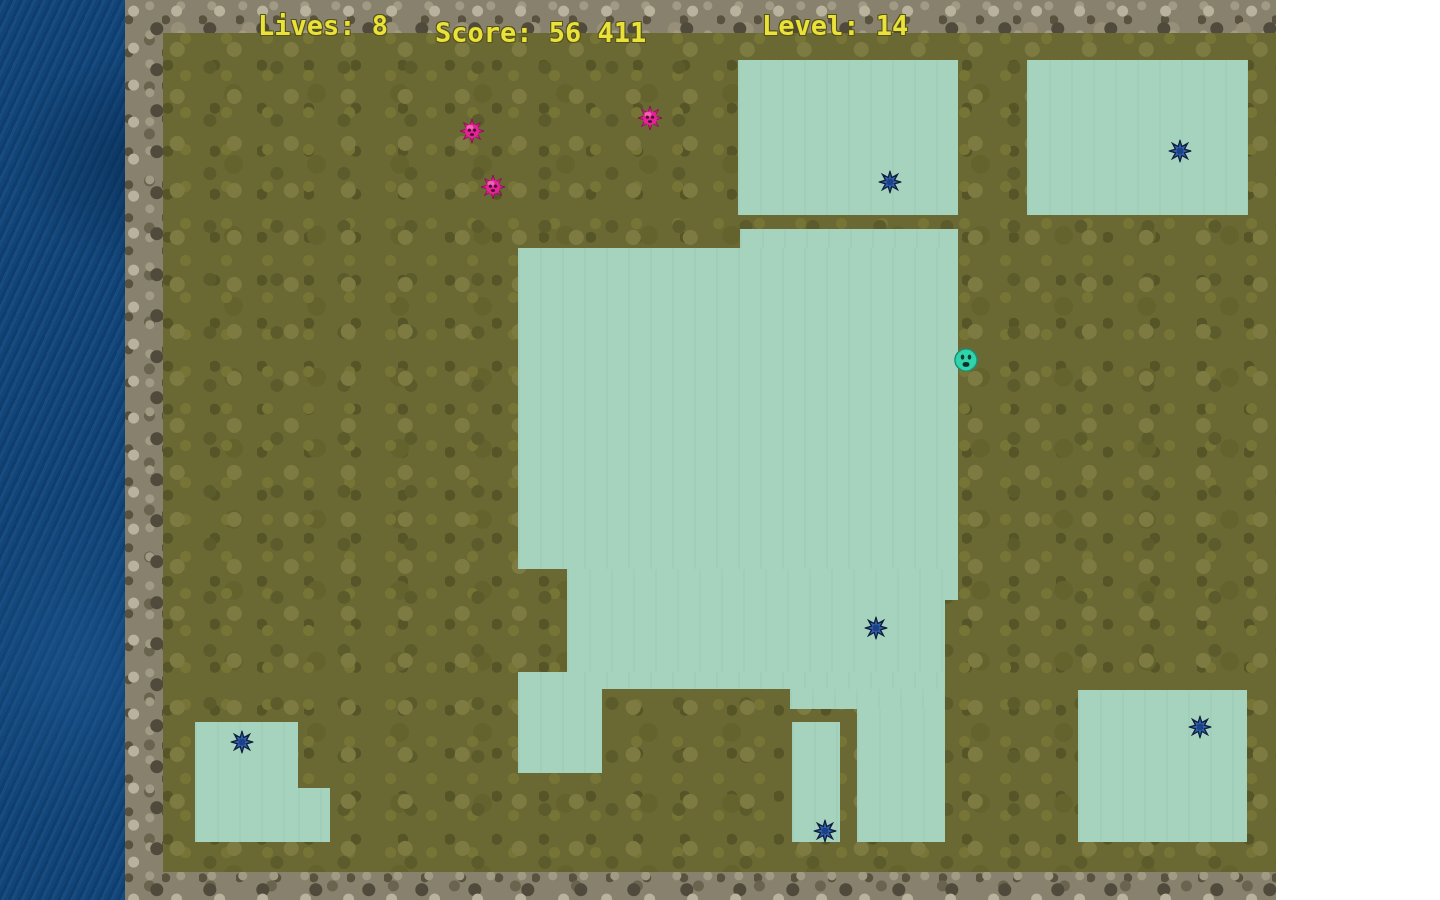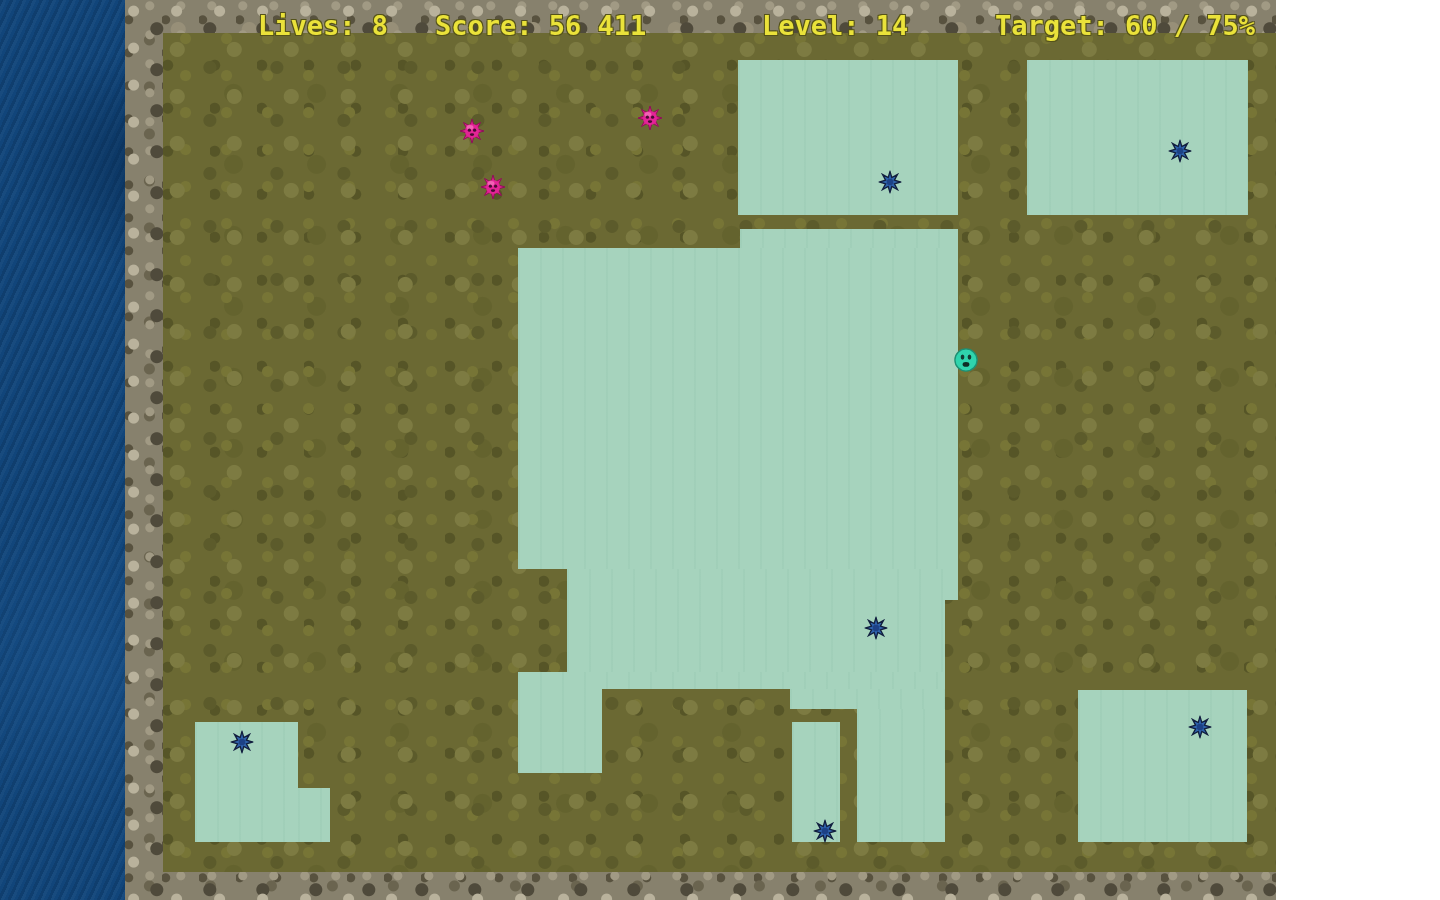"Score: 56 411" .hud-score { margin-top: none -> 7px }
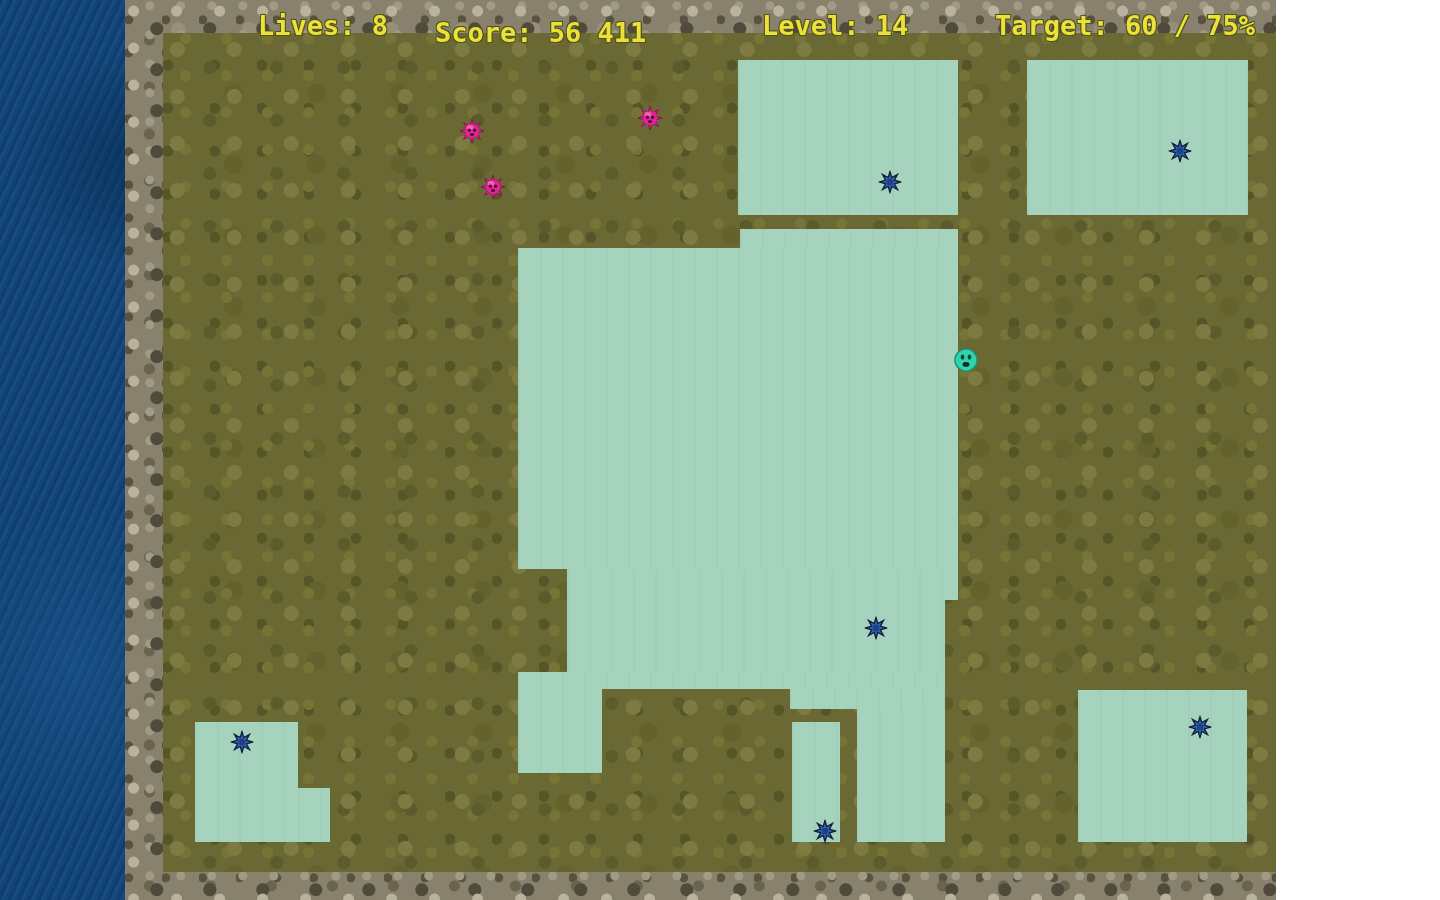"Target: 60 / 75%" span.hud-item { html: <span>Target: 60 / 75%</span> -> none }
